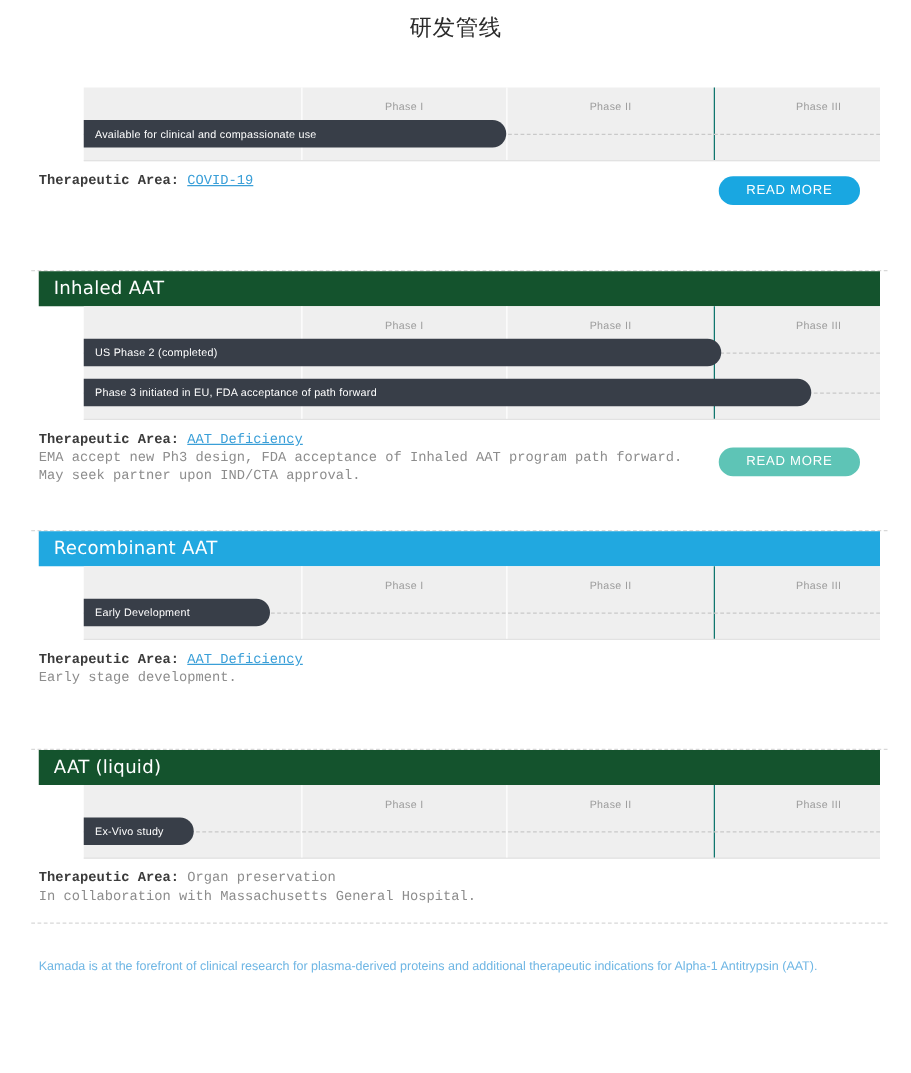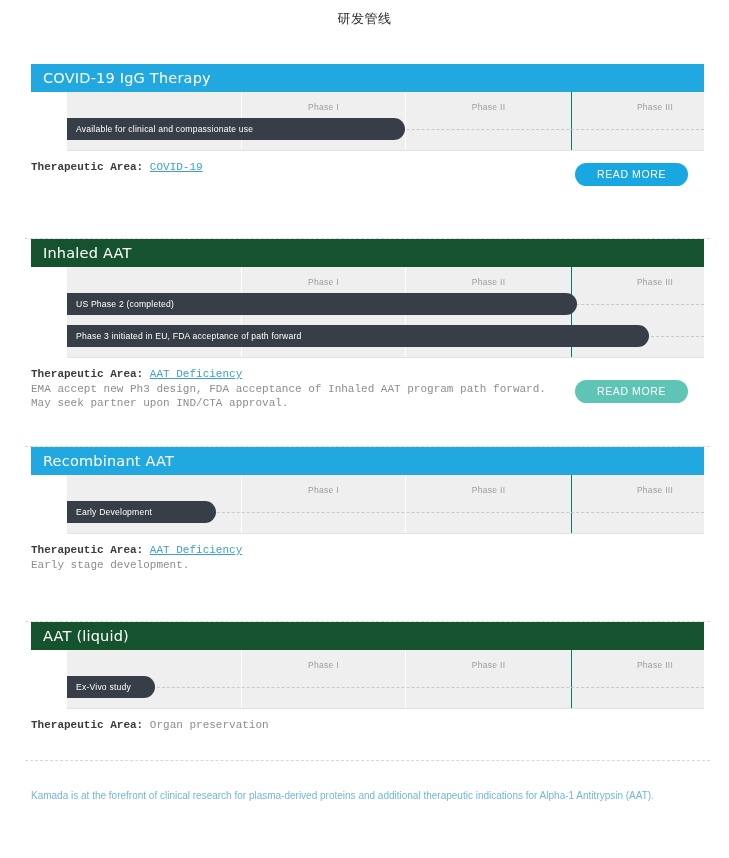"研发管线" .page-title { font-size: 13px -> 18px }
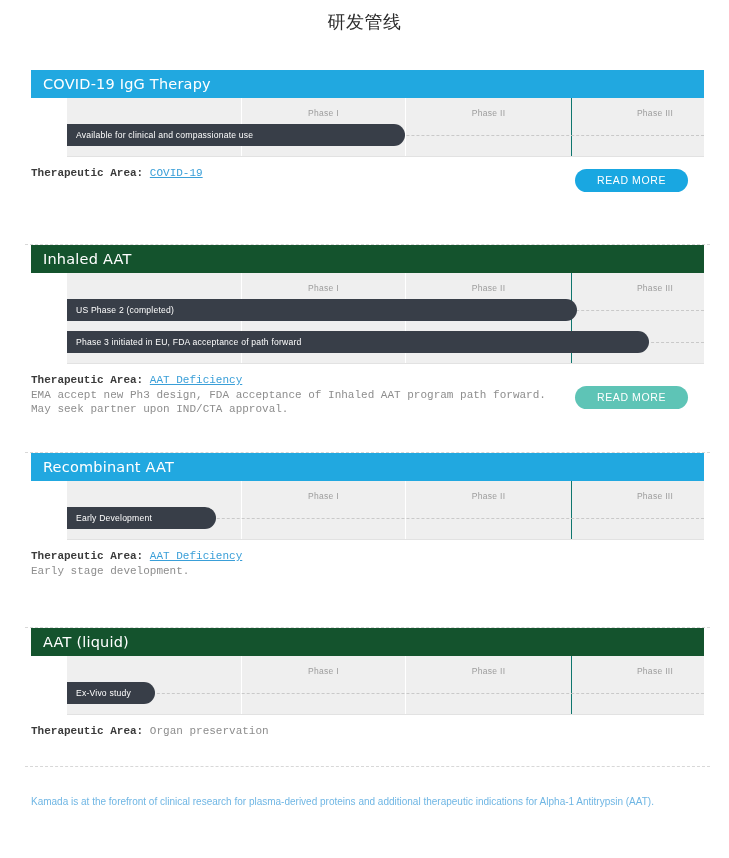"COVID-19 IgG Therapy" div.program-header { html: <div>COVID-19 IgG Therapy</div> -> none }
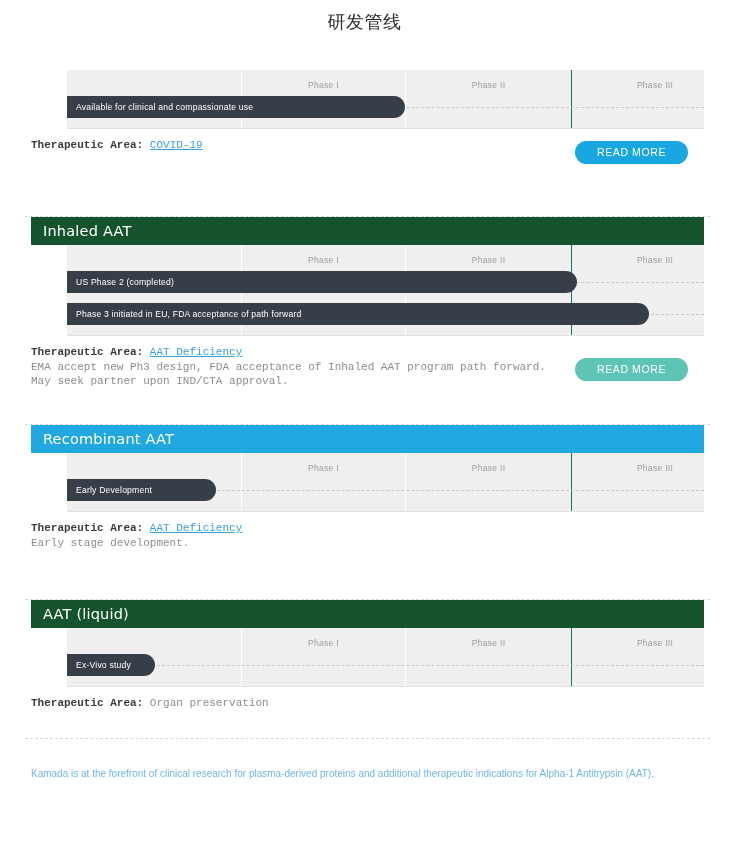"In collaboration with Massachusetts" div.meta-line { html: none -> <div>In collaboration with Massachusetts General Hospital.</div> }
